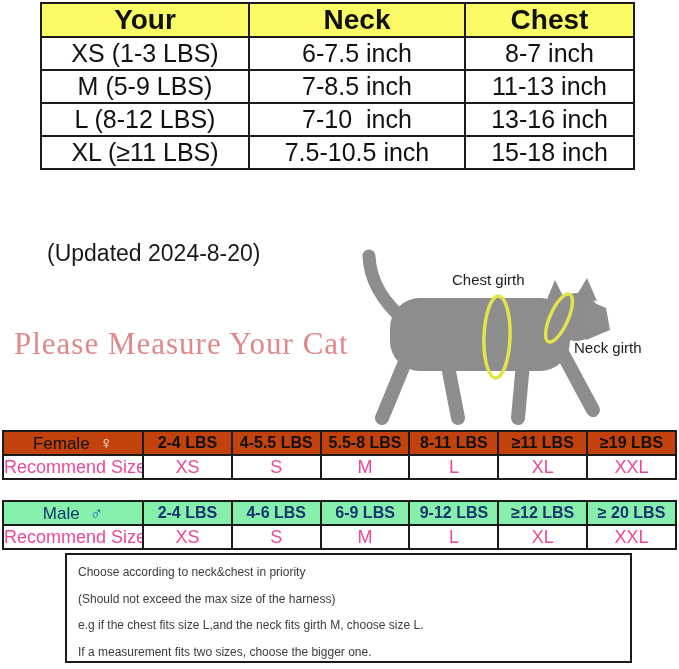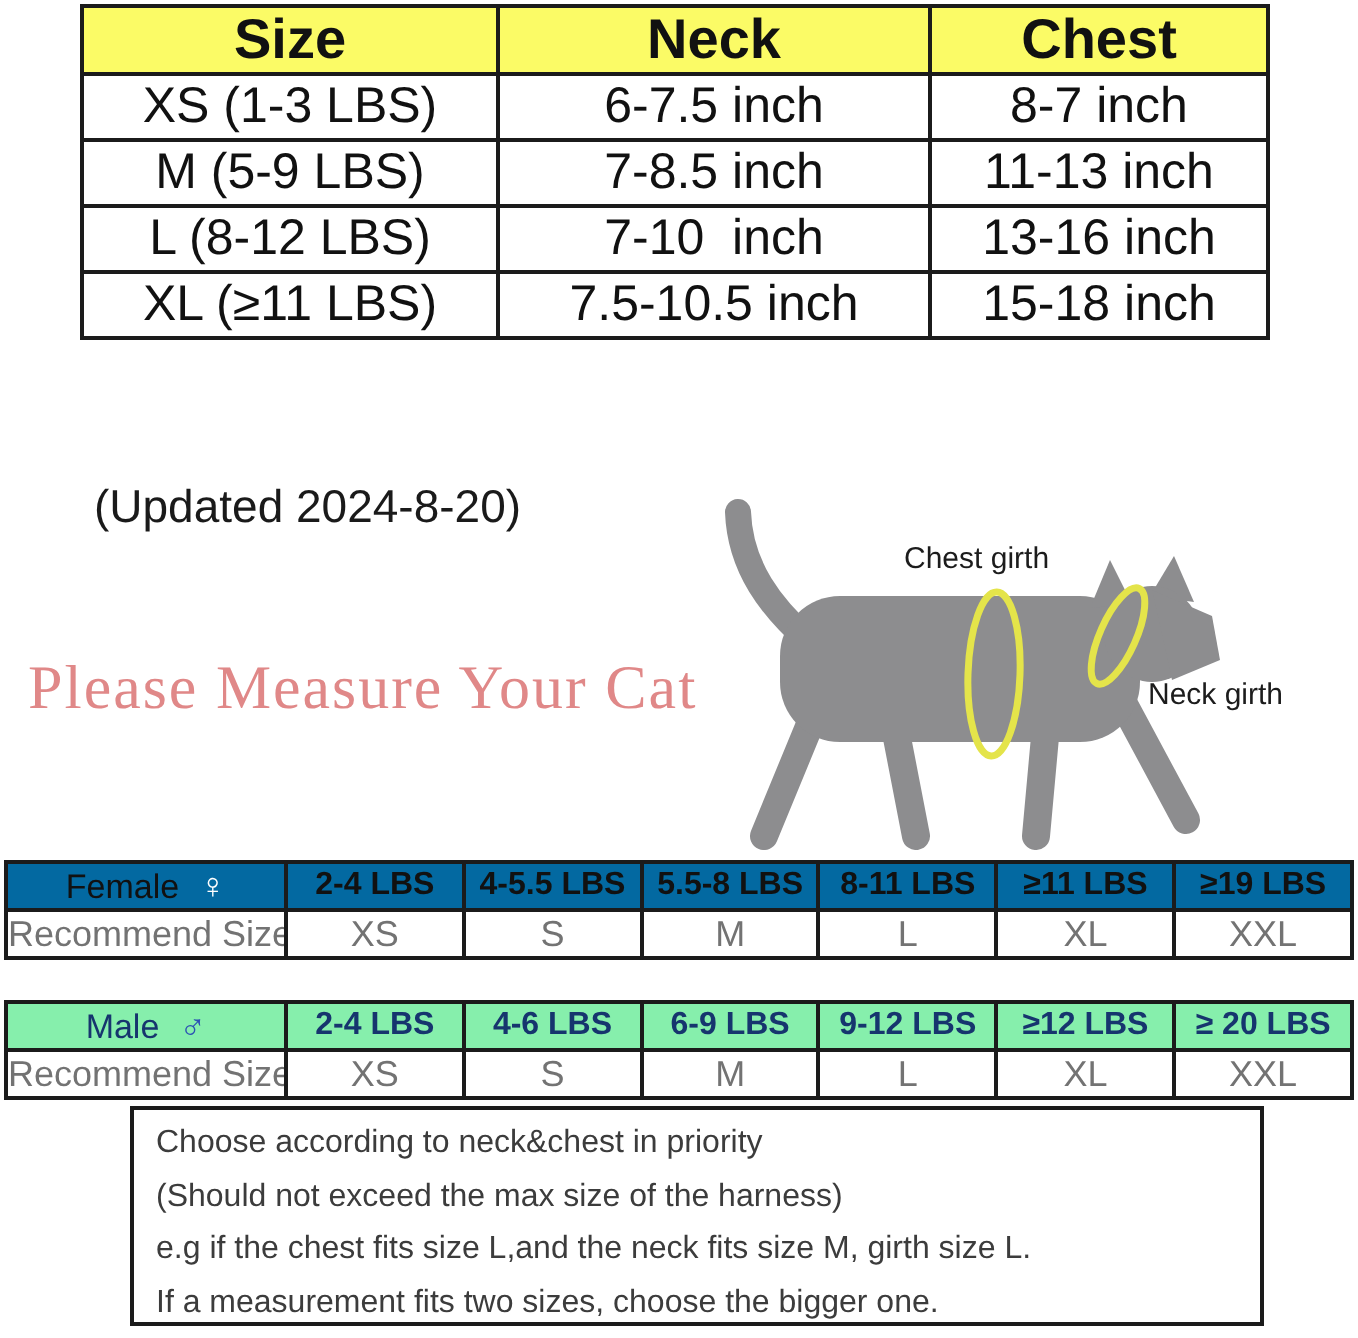"Size" th { text: Size -> Your }
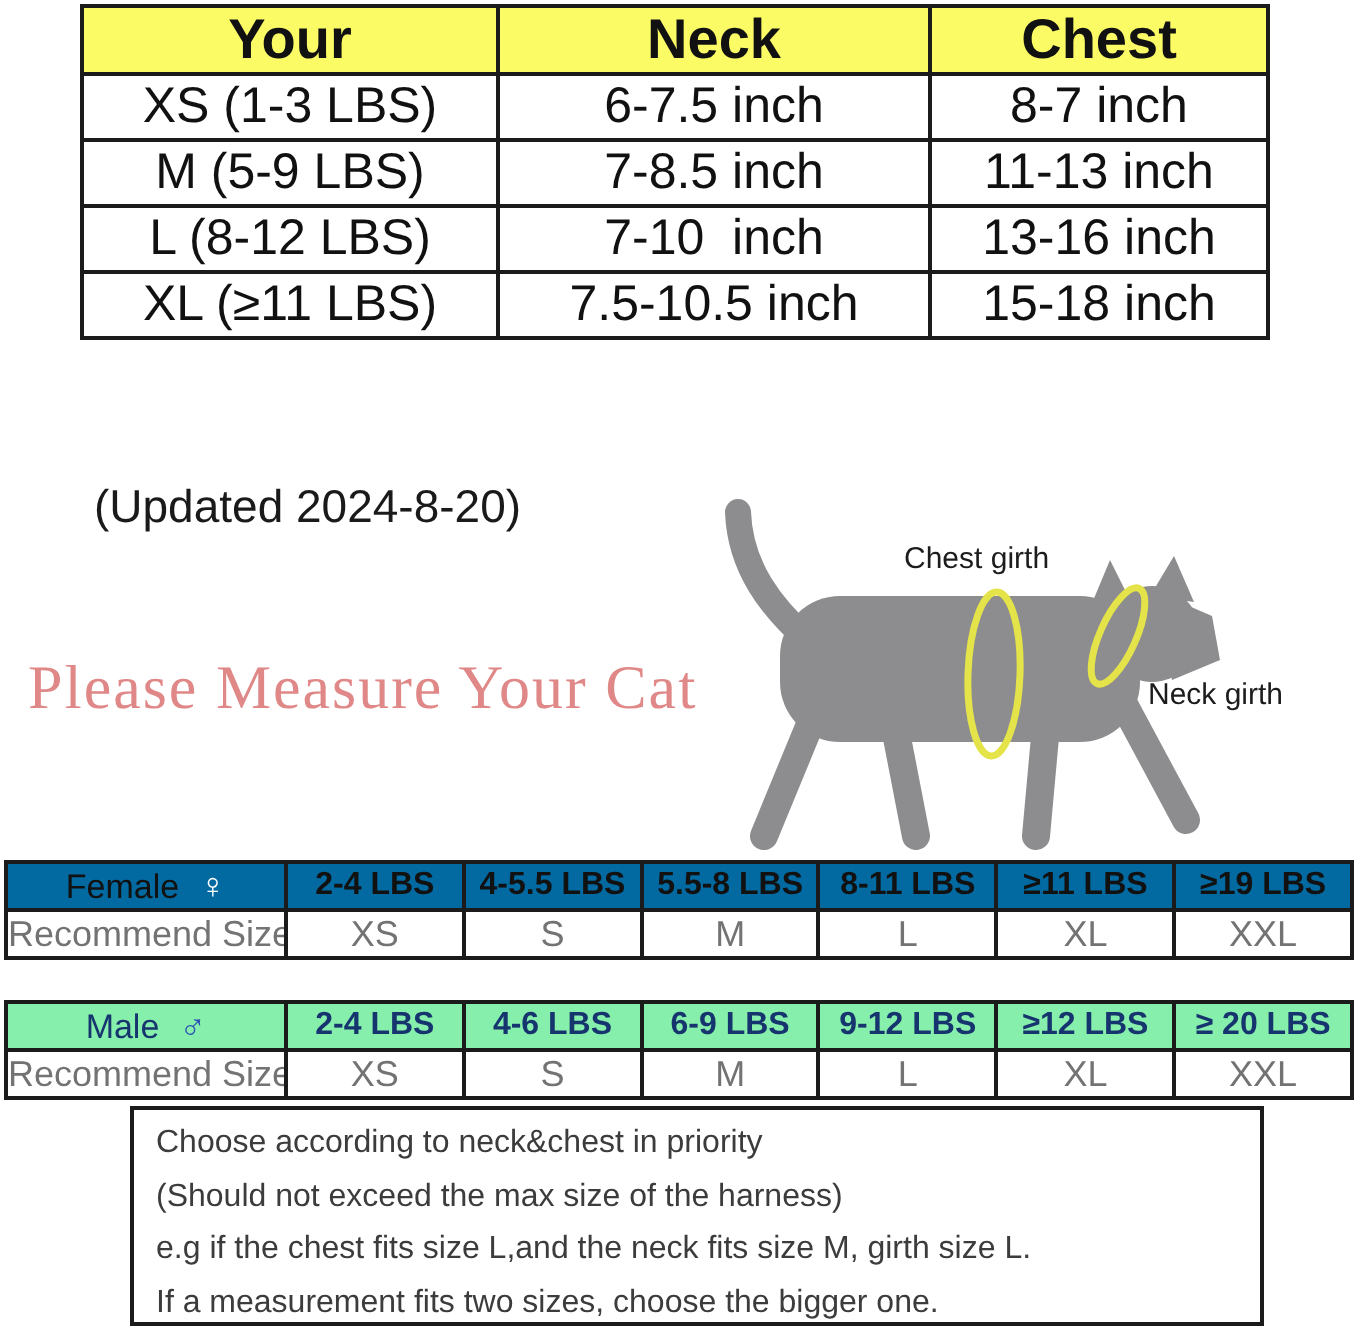"Female ♀" .gender-table.female tr.head td { background: #0369a1 -> #c2410c }
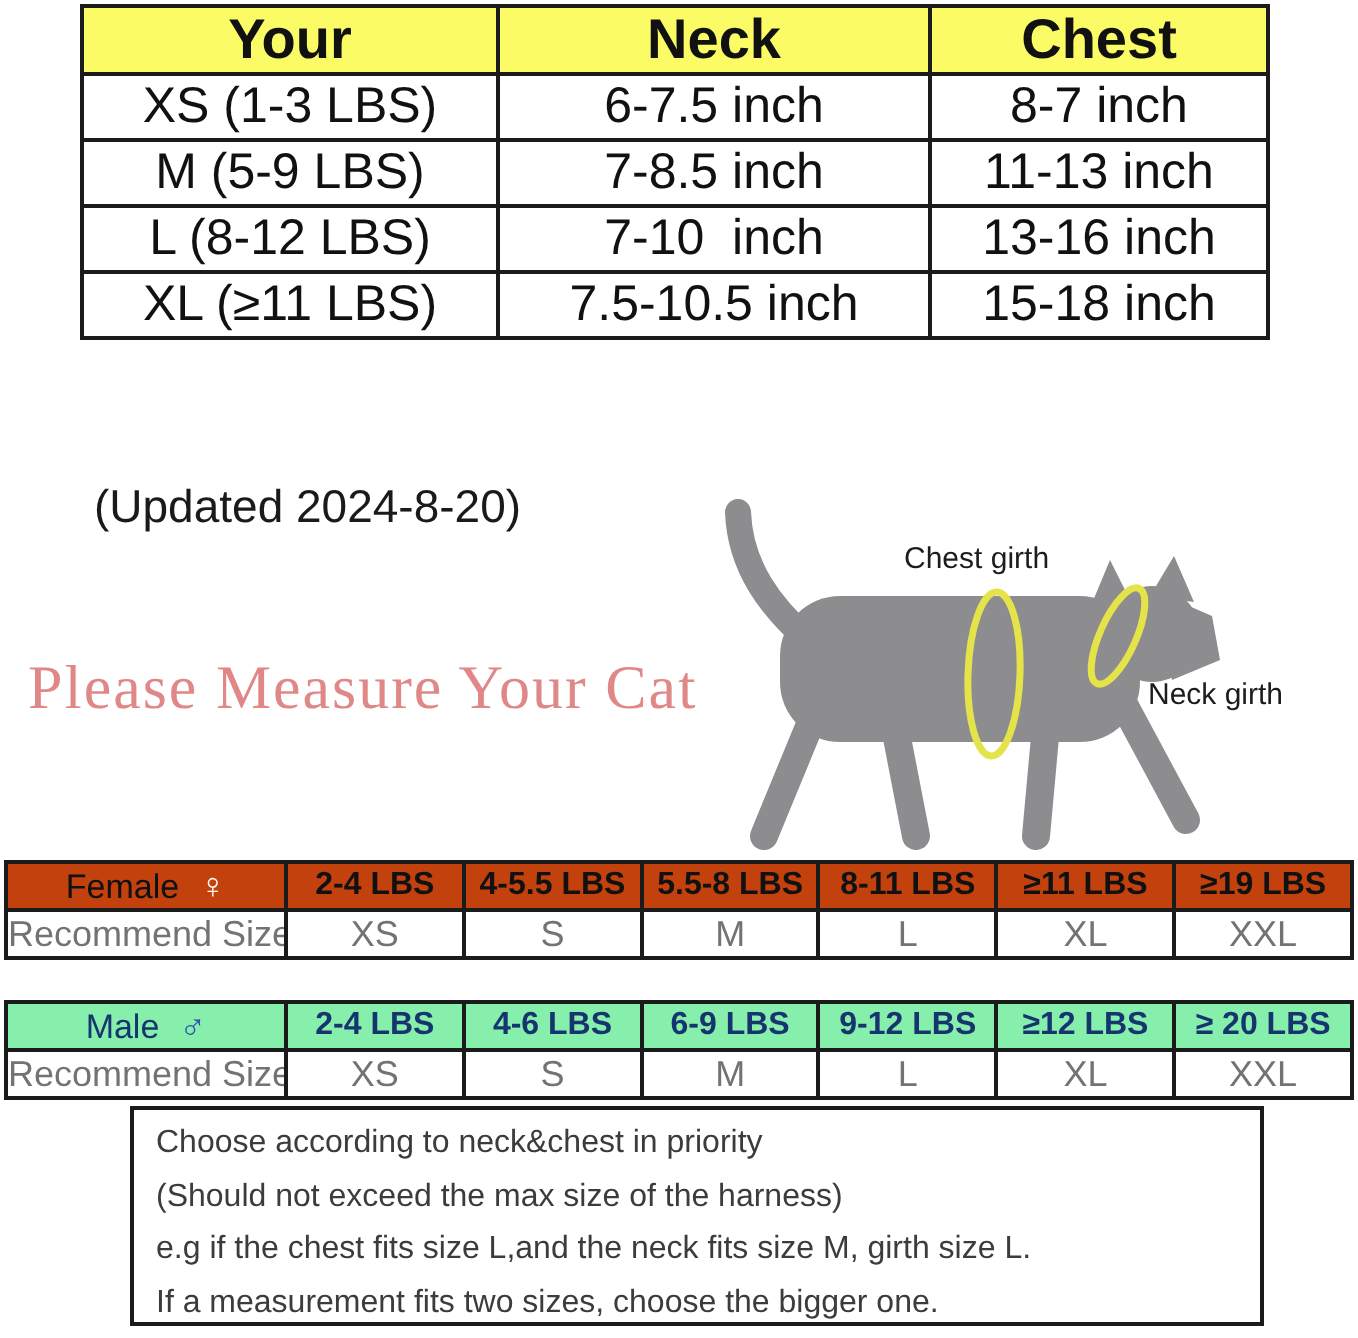"Recommend Size" .gender-table tr.vals td { color: #737373 -> #ec4899 }
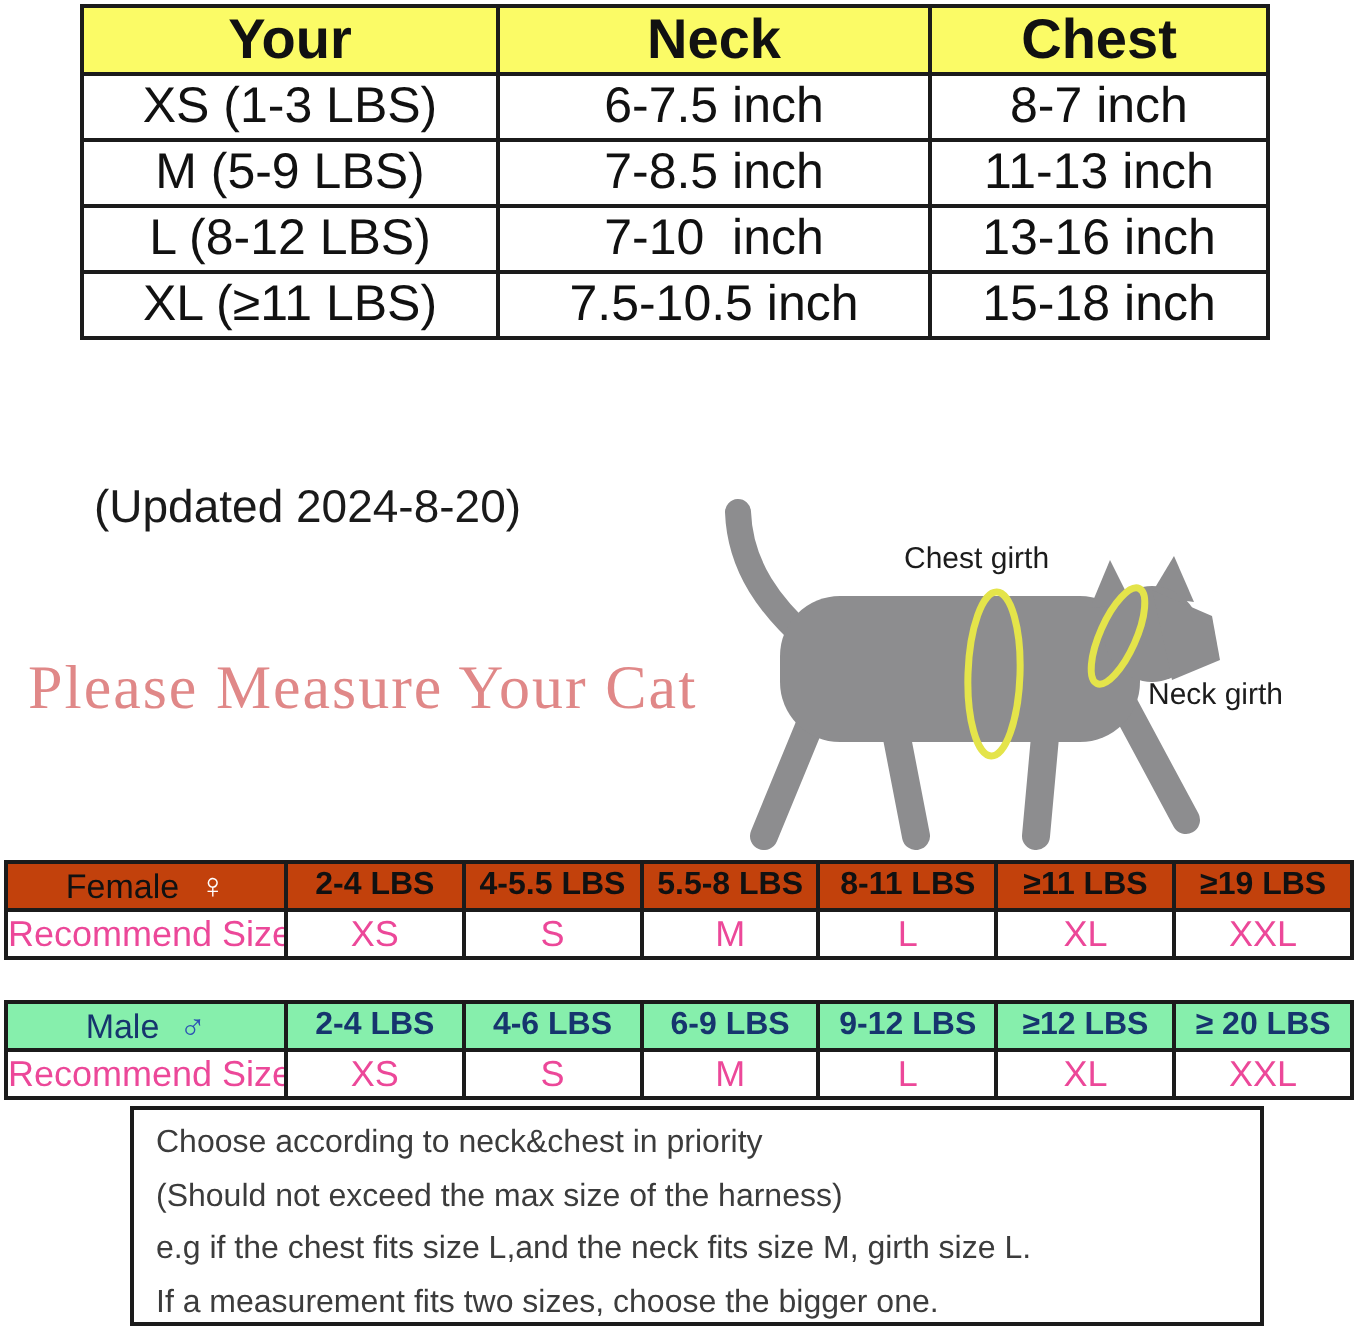"Choose according to neck&chest in" .note-line { font-size: 16px -> 12px }
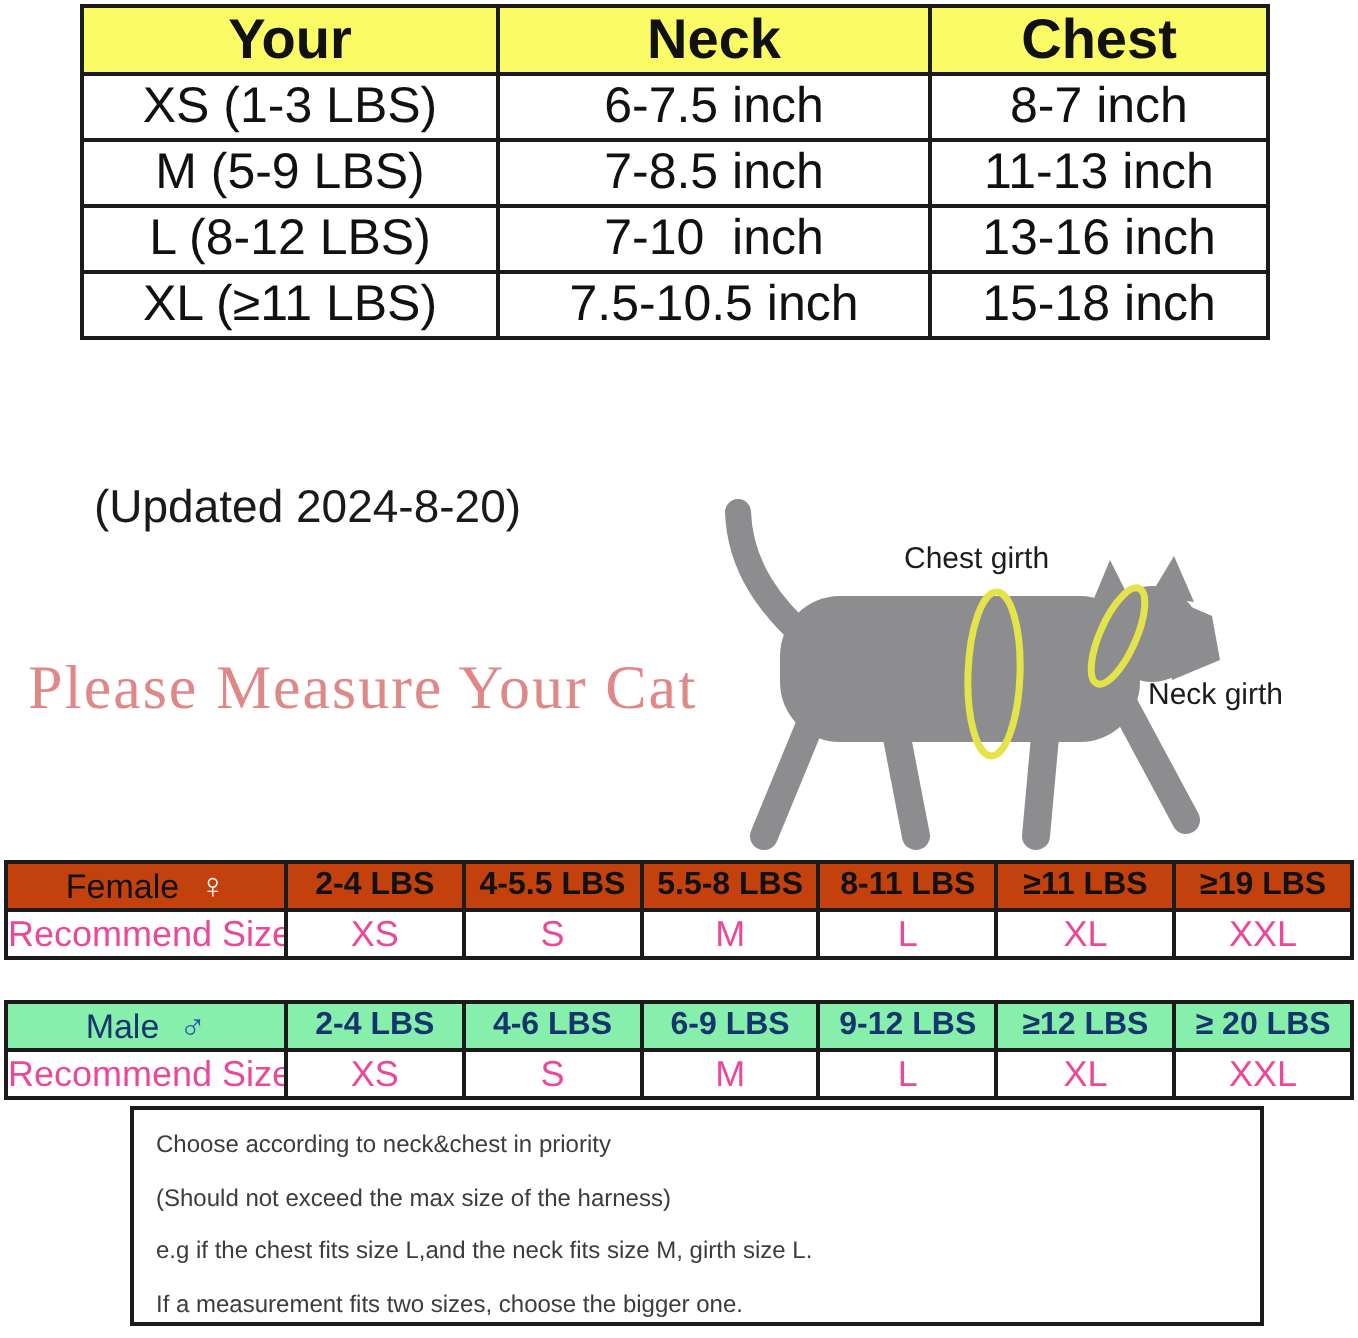"e.g if the chest fits" div.note-line { text: size M, girth -> girth M, choose }
